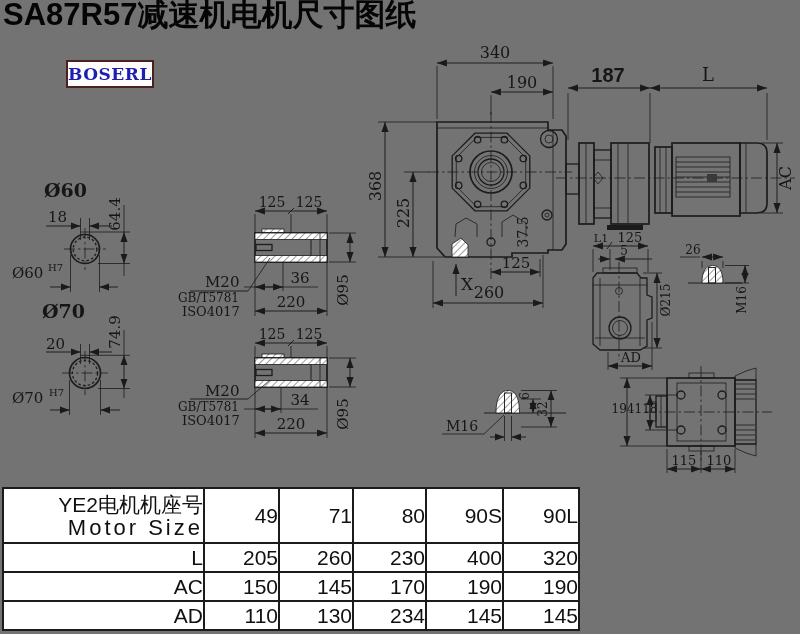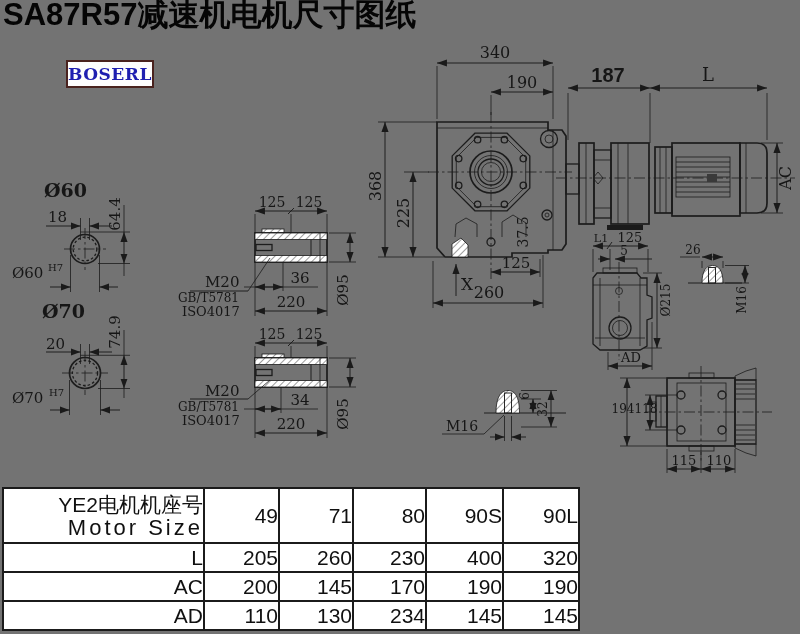"200" td { text: 200 -> 150 }
